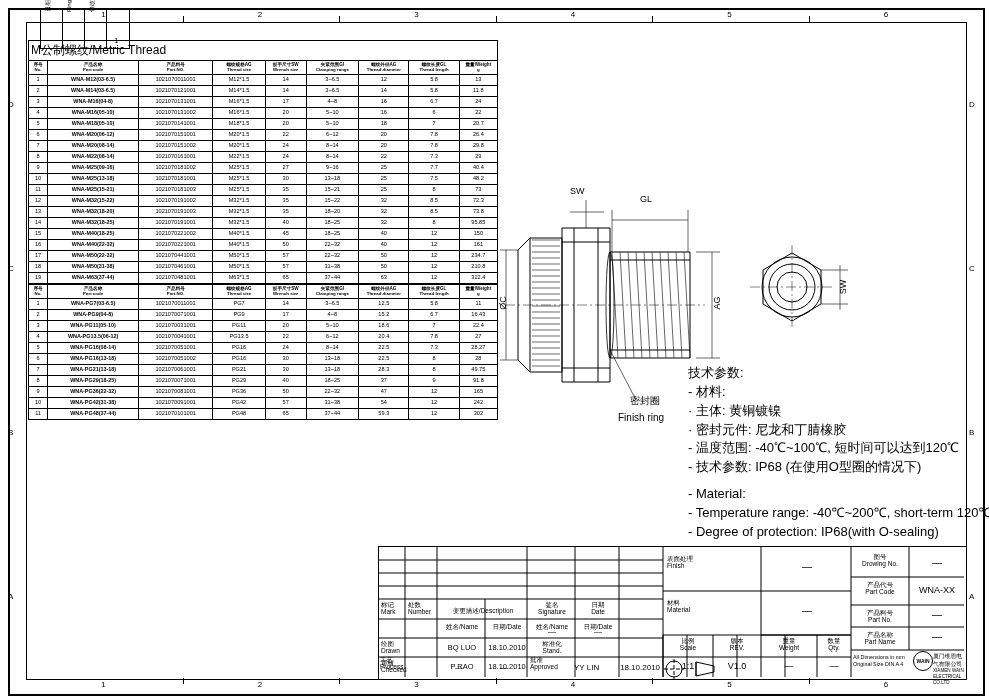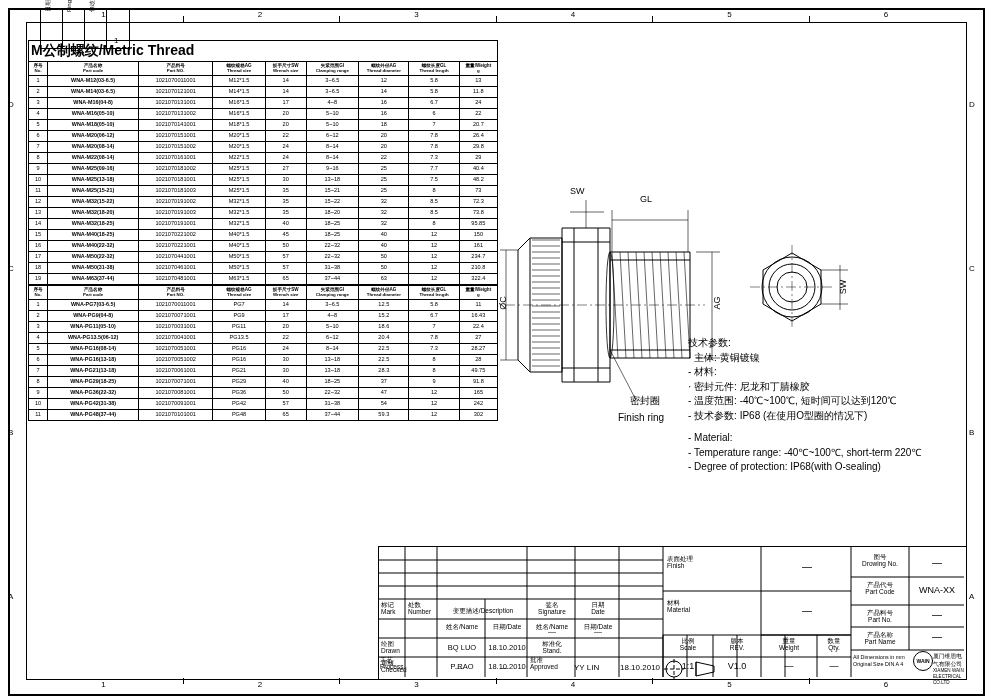"M公制螺纹/Metric Thread" .sec-head { font-size: 14px -> 12px; font-weight: bold -> normal }
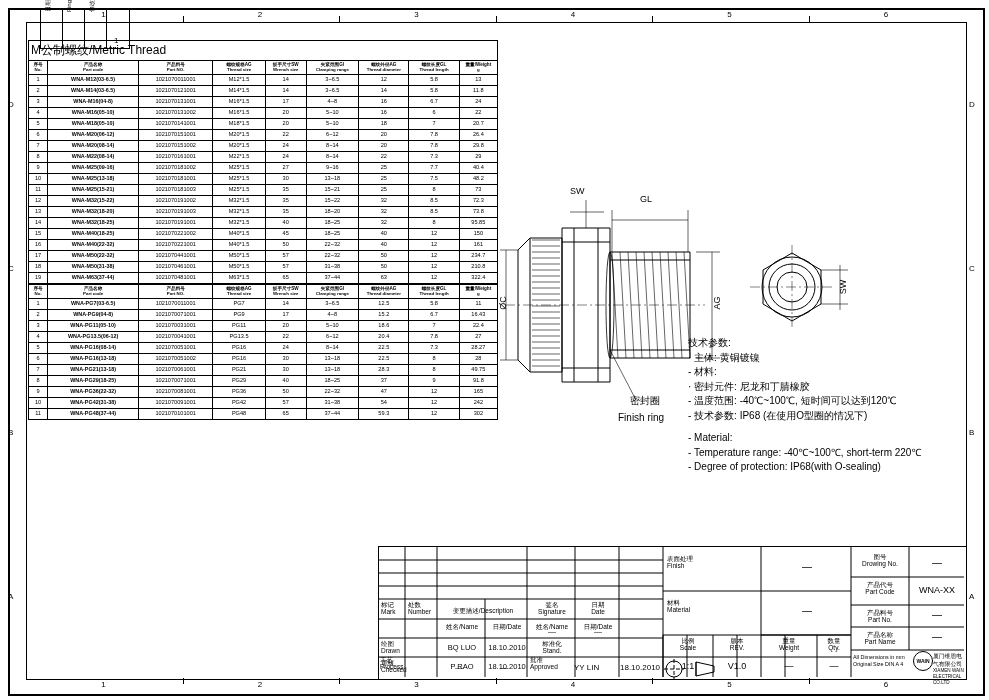"技术参数:" .tech { font-size: 10px -> 13px; top: 336px -> 364px }
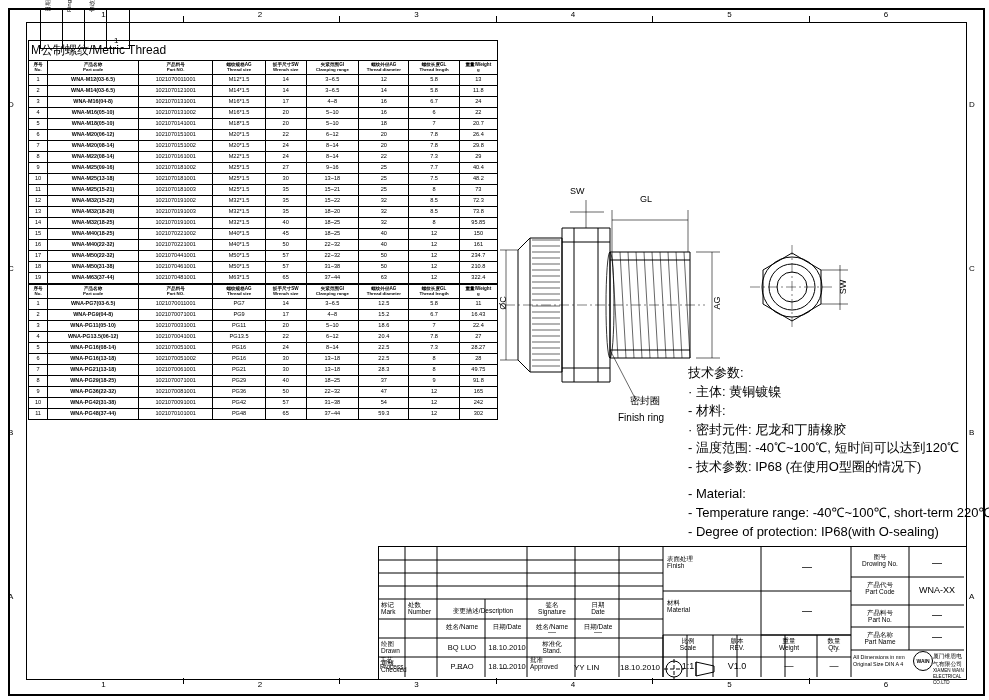"· 主体: 黄铜镀镍" div.ln { order: before "- 材料:" -> after "- 材料:" }
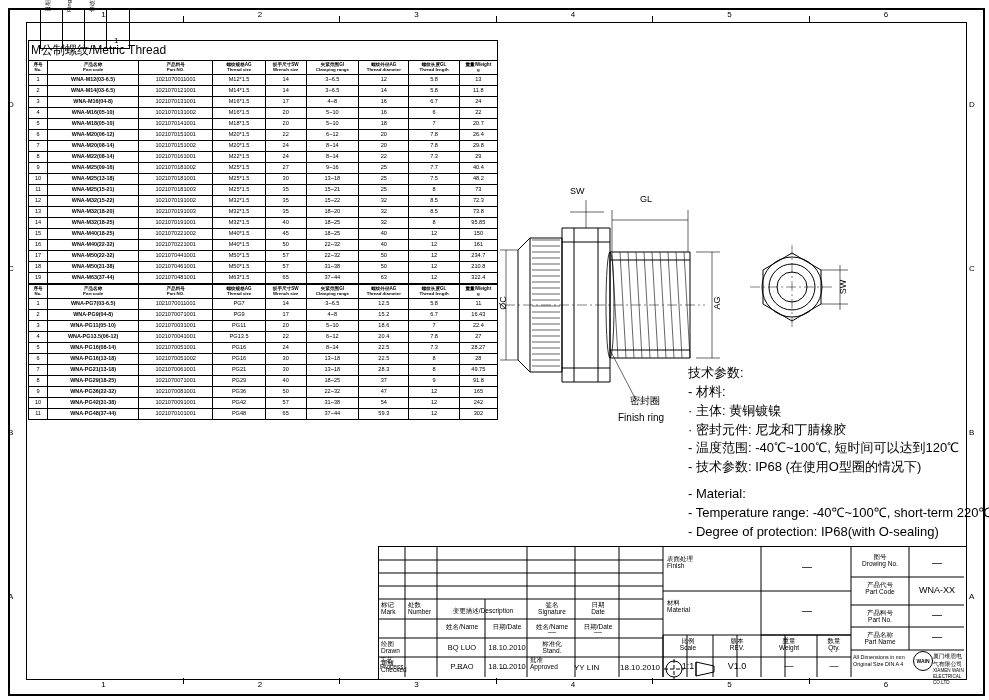"- Temperature range: -40℃~100℃," div.ln { text: 100℃, short-term 220 -> 200℃, short-term 120 }
